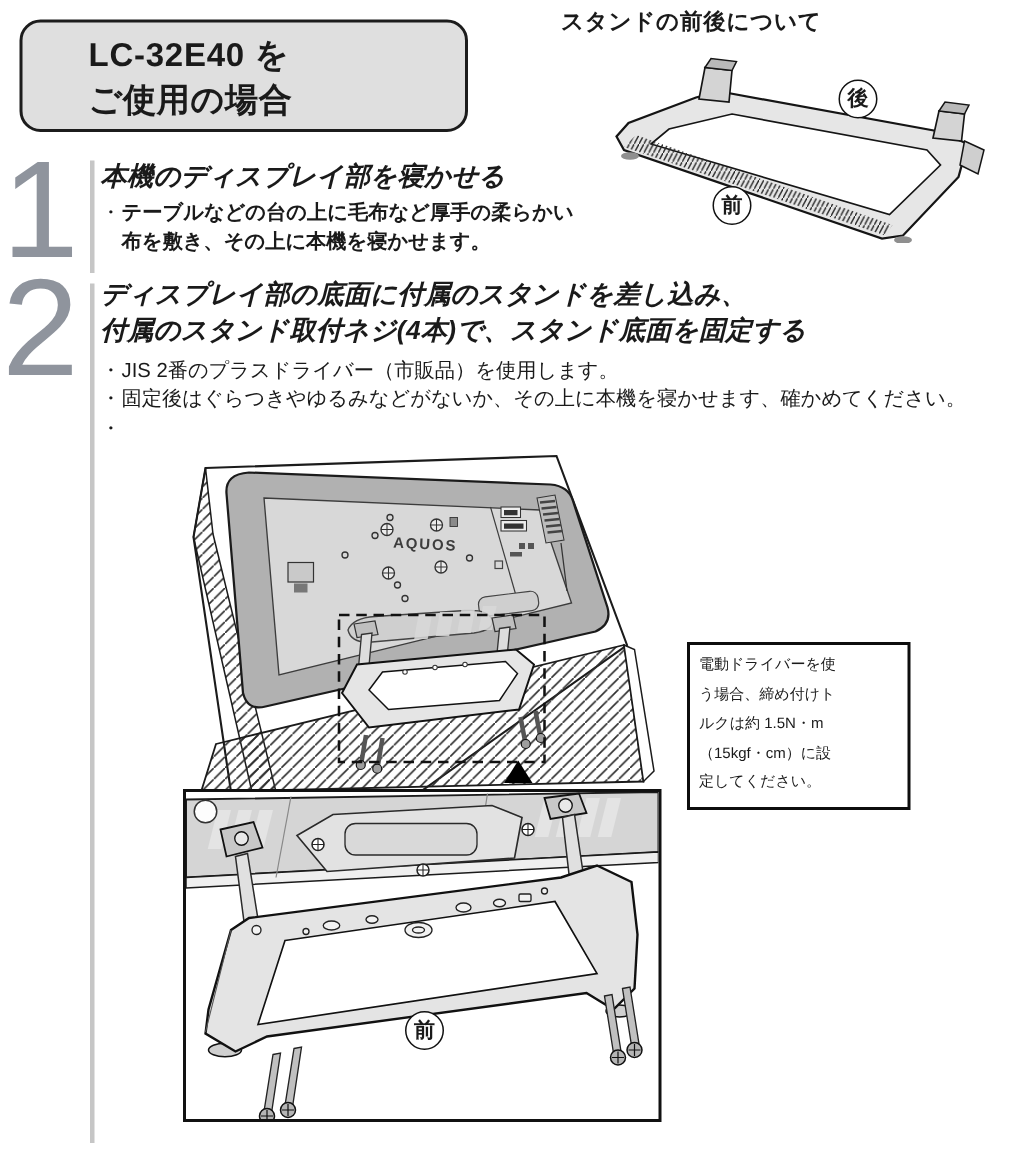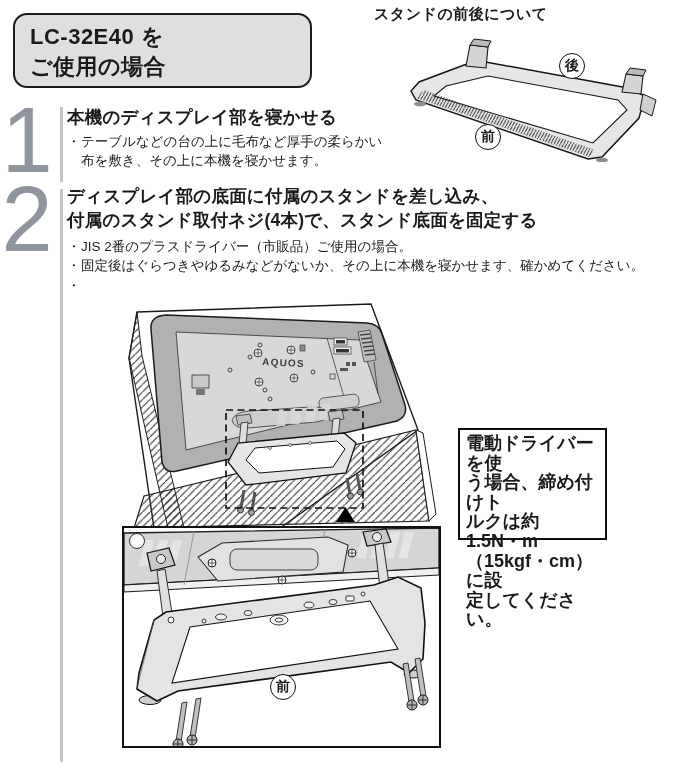"LC-32E40 を" .model-box { padding-left: none -> 29px }
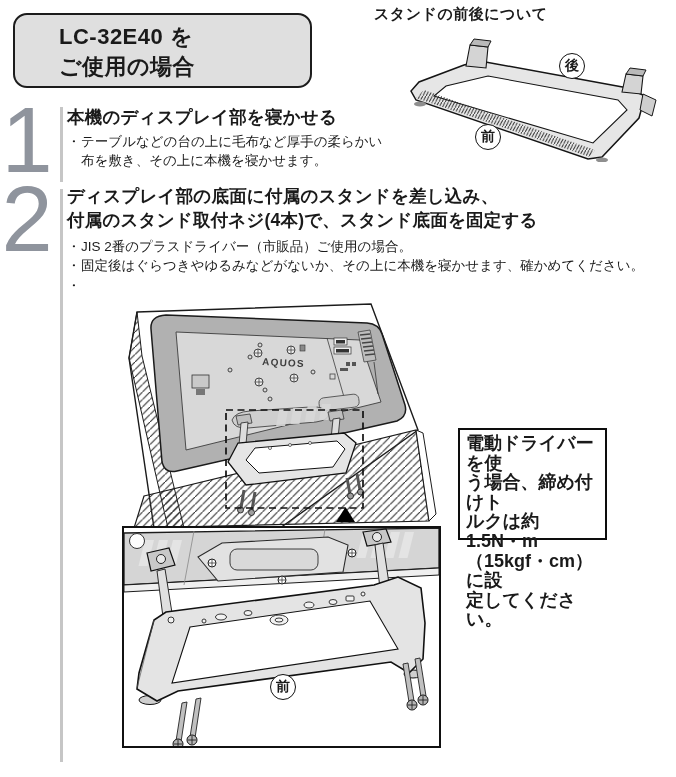"本機のディスプレイ部を寝かせる" .step-heading { font-style: none -> italic }
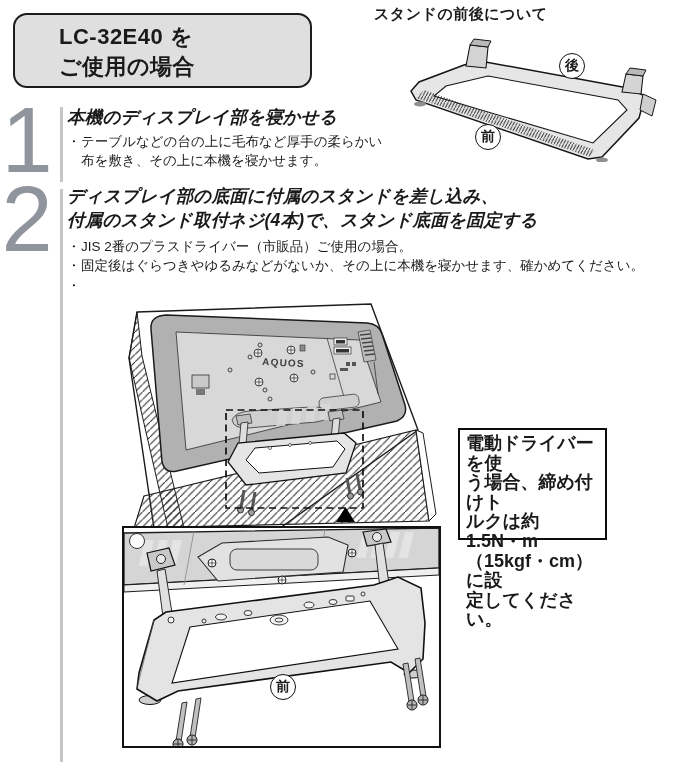"テーブルなどの台の上に毛布など厚手の柔らかい" .pre { font-weight: none -> bold }
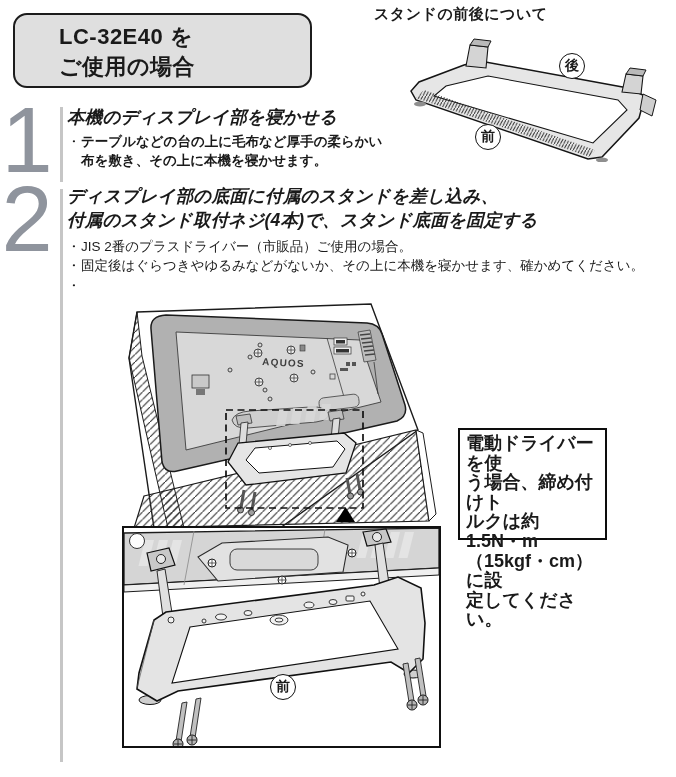"JIS 2番のプラスドライバー（市販品）ご使用の場合。" span { text: ご使用の場合 -> を使用します }
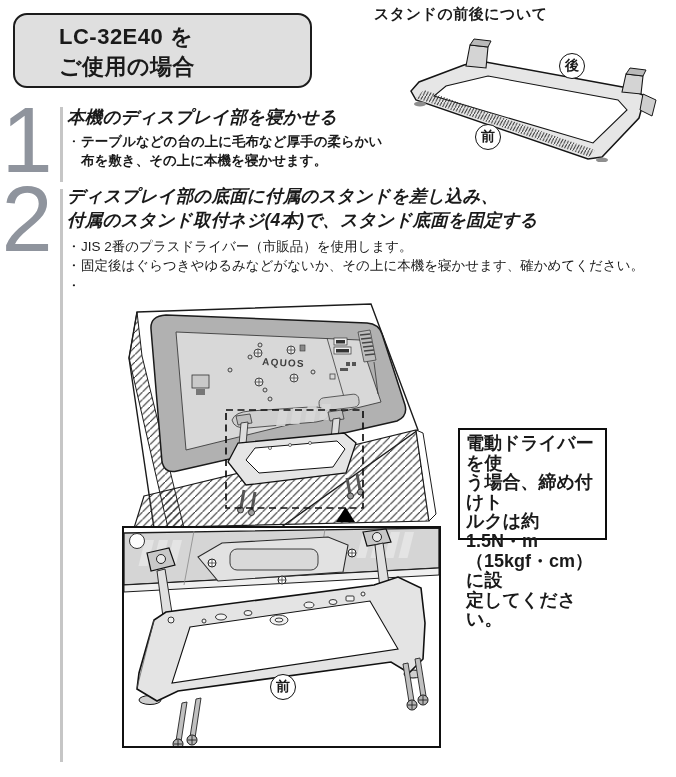"電動ドライバーを使" .note-box .txt { font-size: 18px -> 10px; font-weight: 700 -> 400 }
